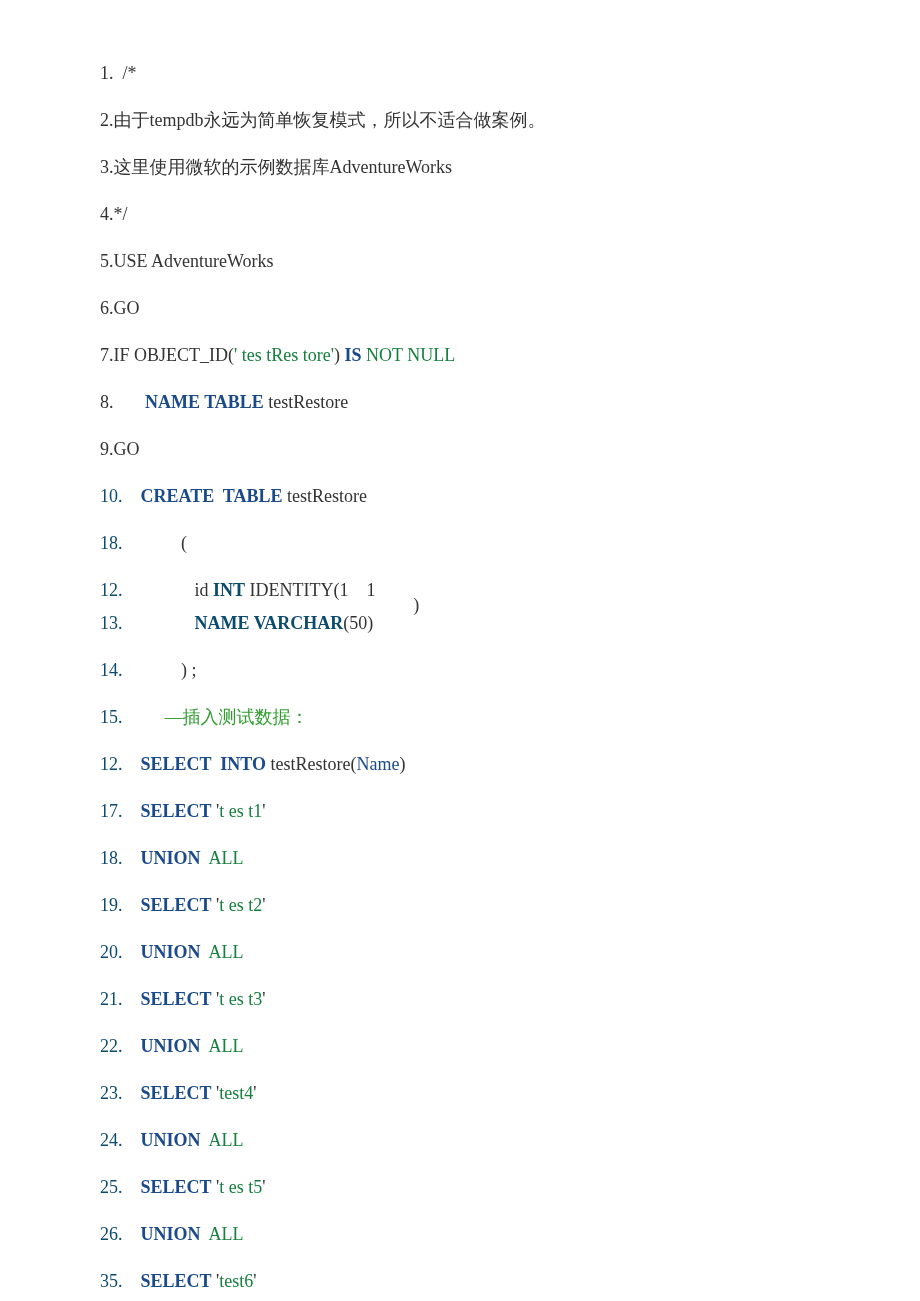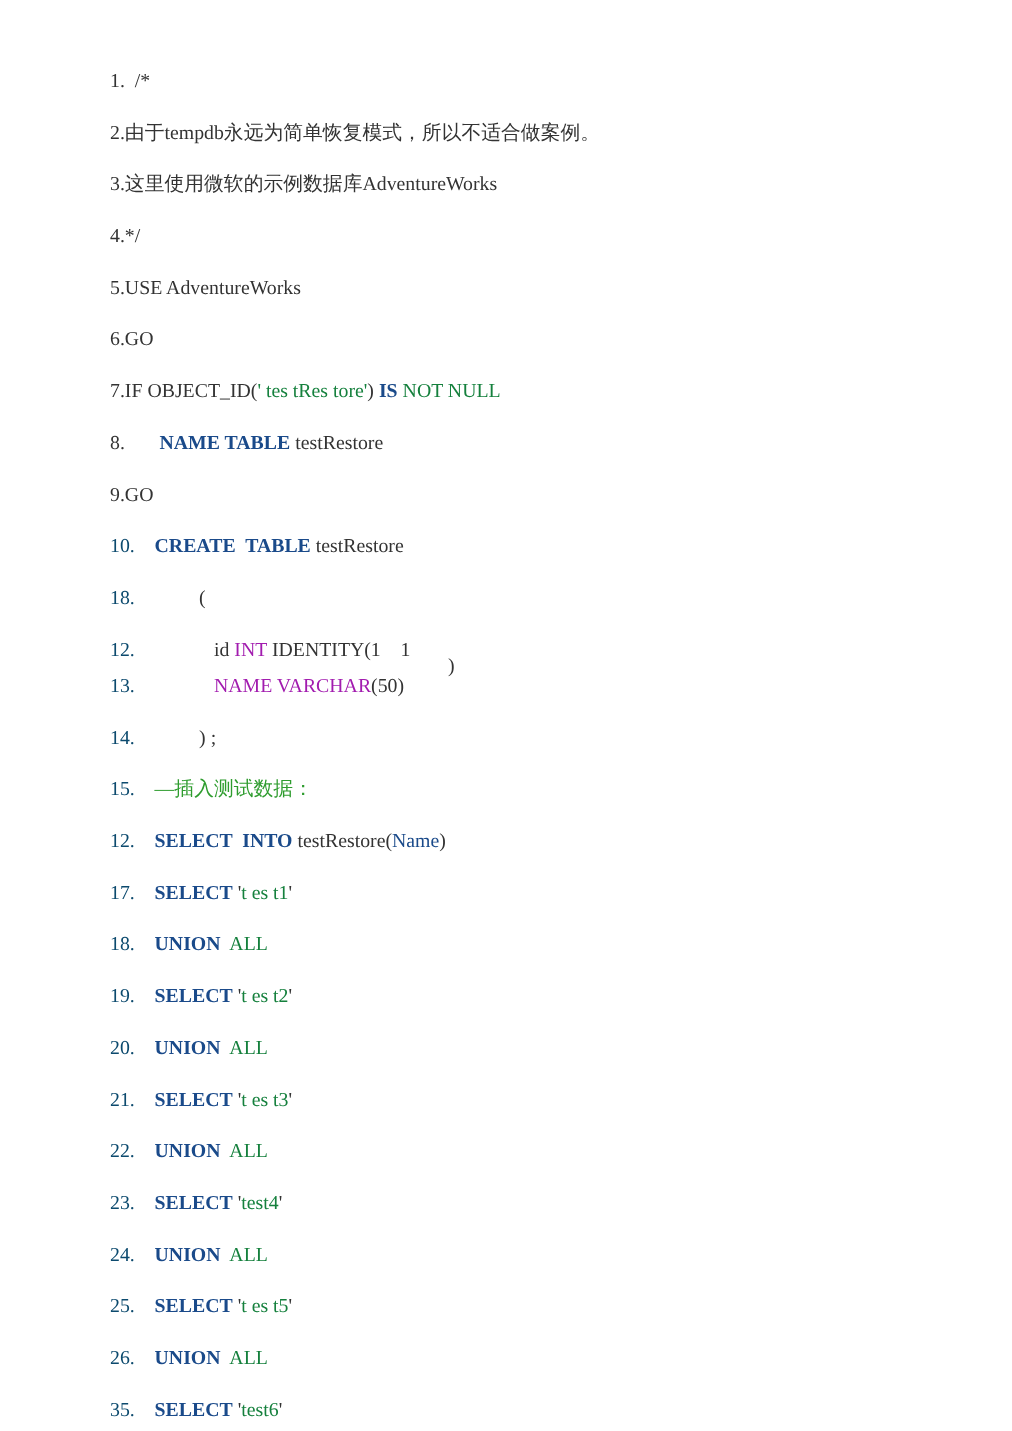"INT" .kw-type { color: #a21caf -> #0c4a6e; font-weight: normal -> bold }
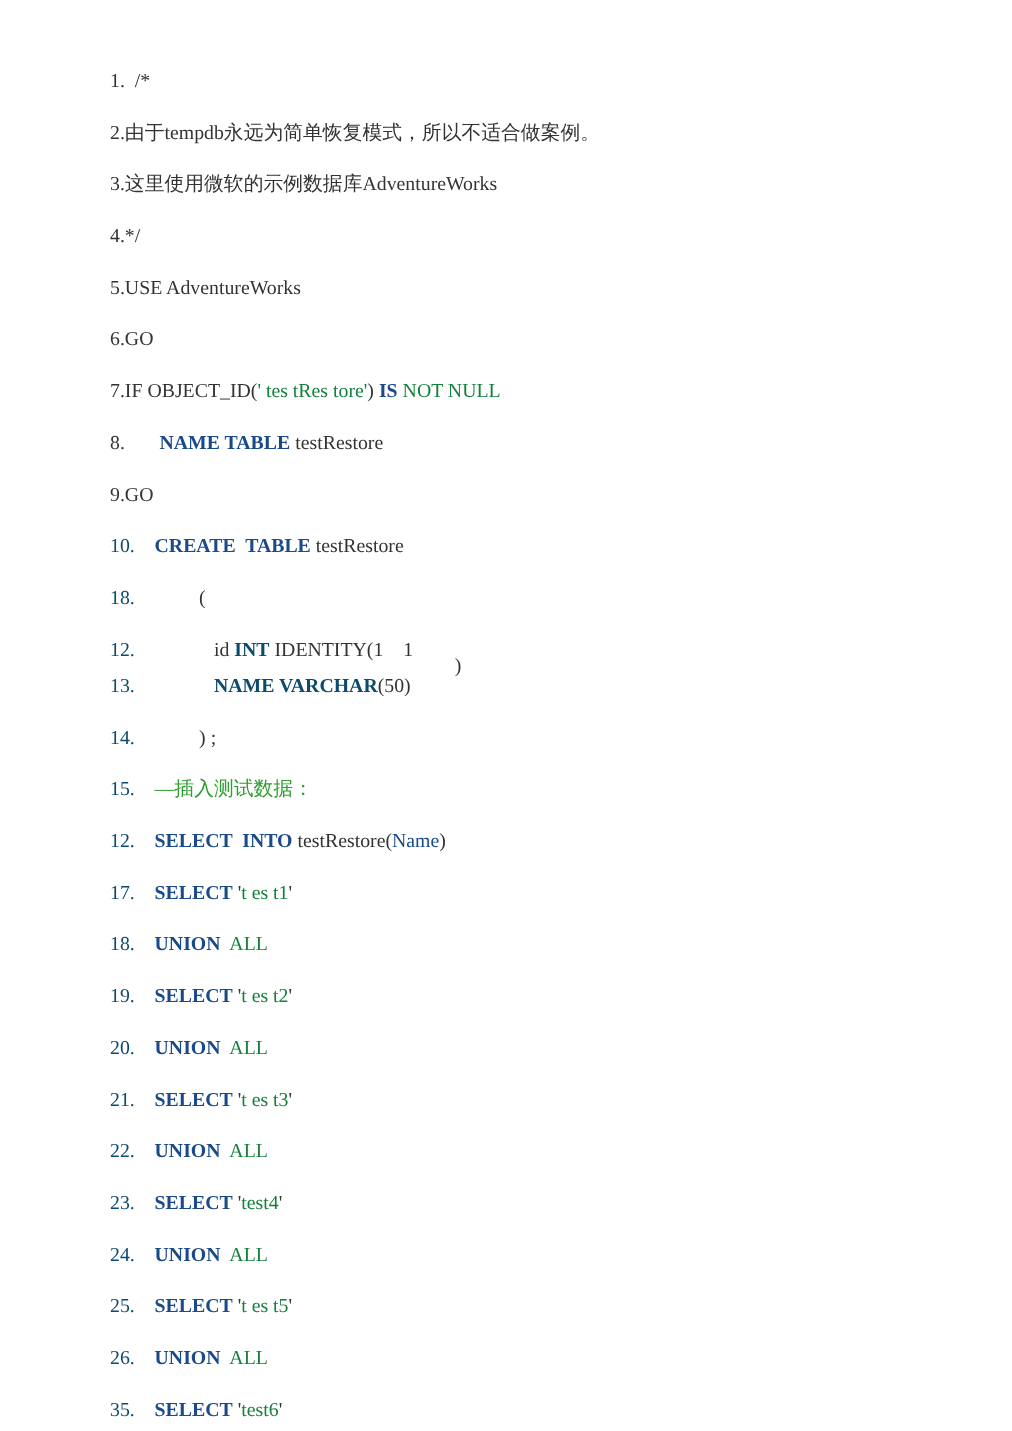"—插入测试数据：" .comment { margin-left: none -> 24px }
